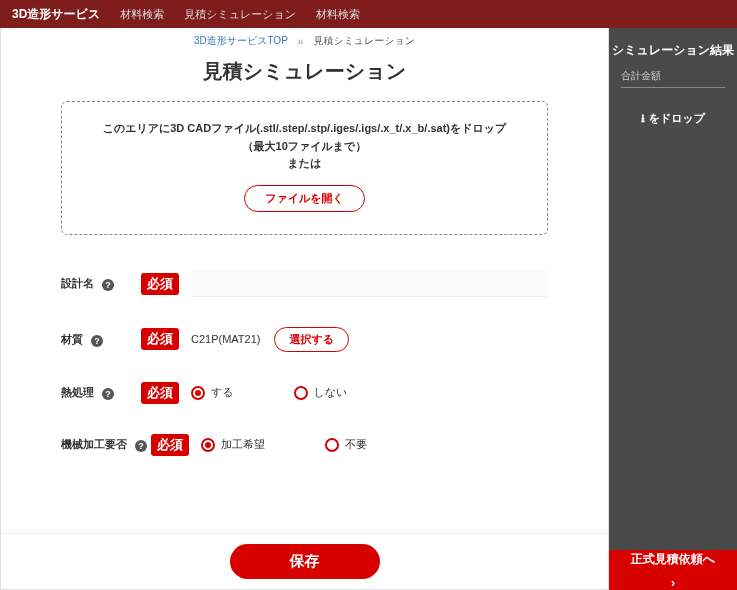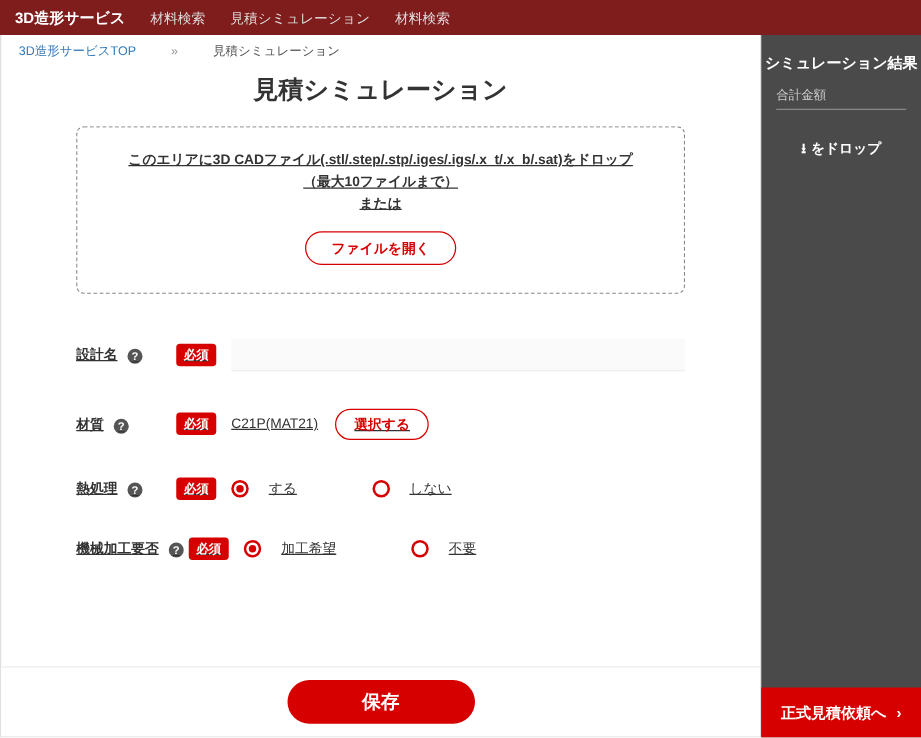"3D造形サービスTOP" .breadcrumb { gap: 28px -> 10px; justify-content: none -> center }
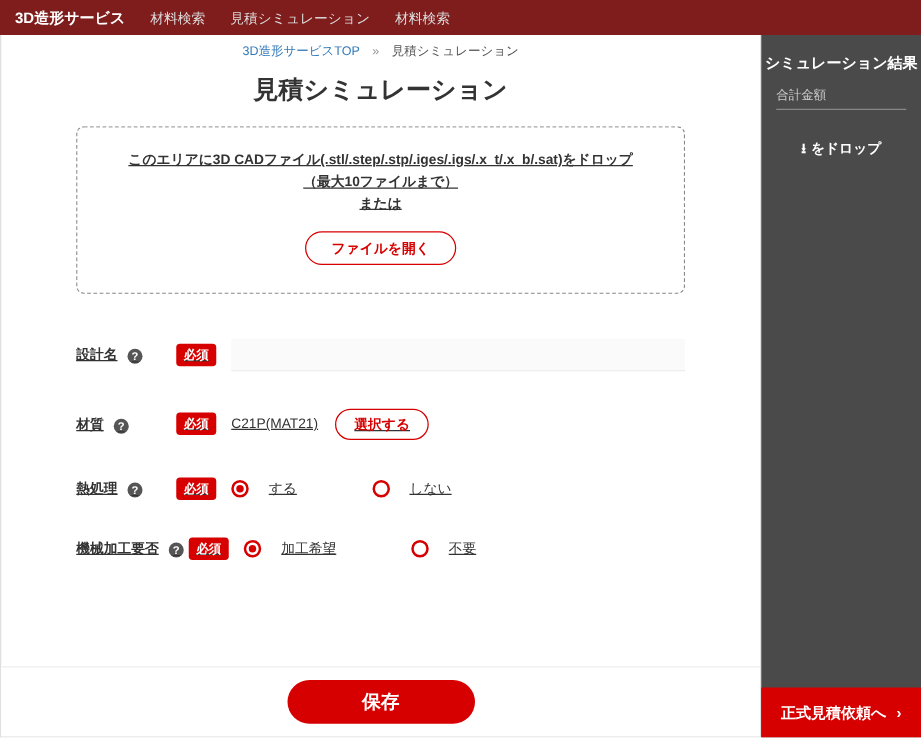"このエリアに3D" .content { text-decoration: underline -> none }
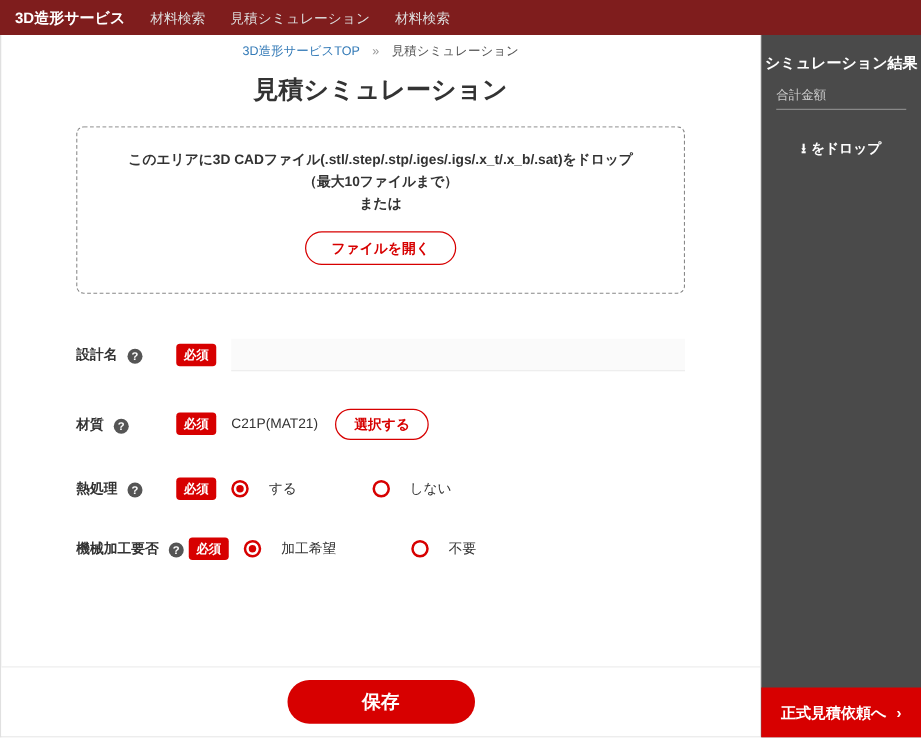"必須" .req { font-size: 10px -> 13px }
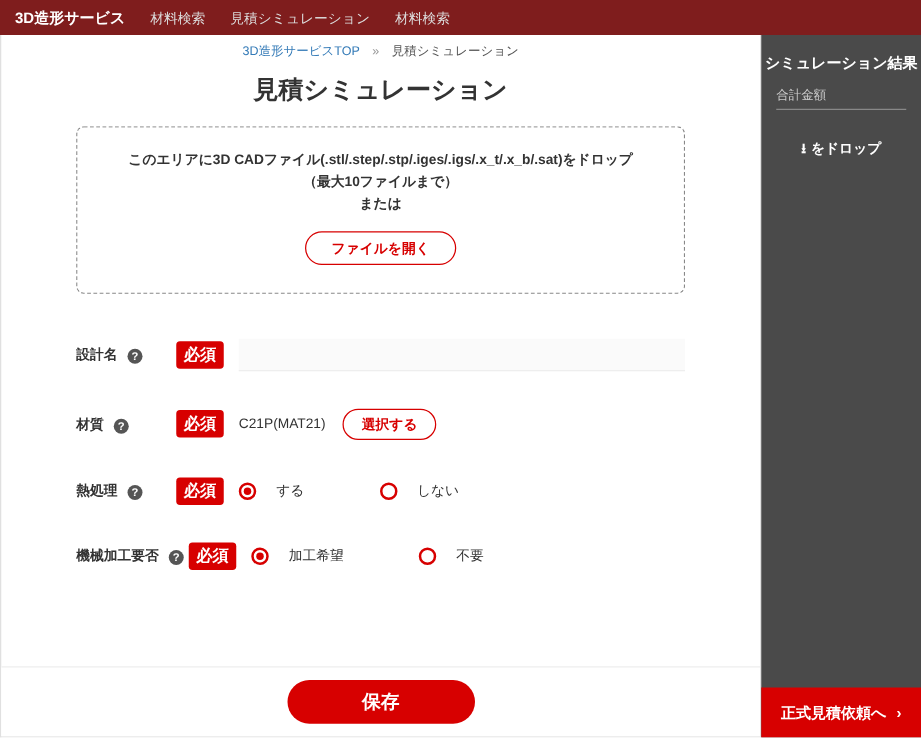"する" .radio { gap: 16px -> 6px }
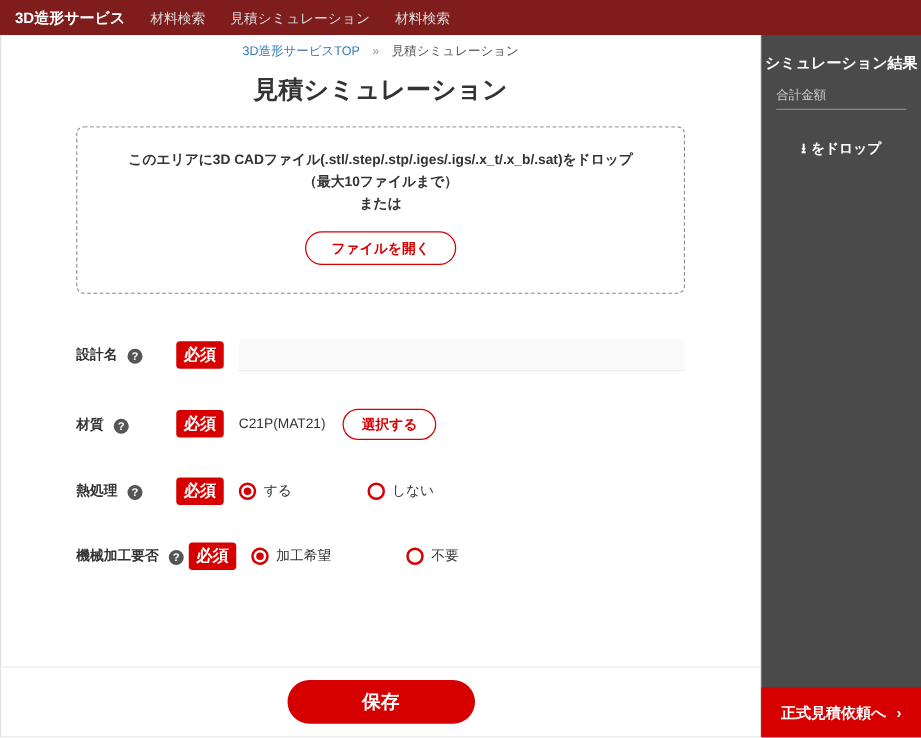"正式見積依頼へ" .formal-btn { flex-direction: none -> column }
